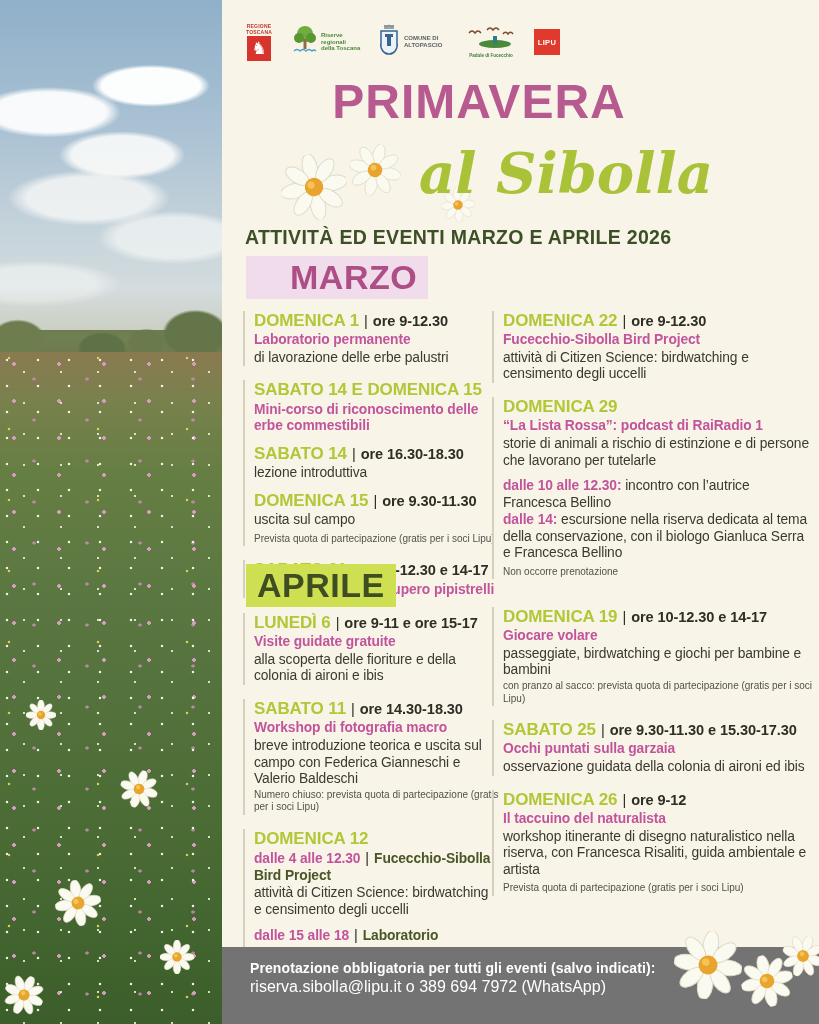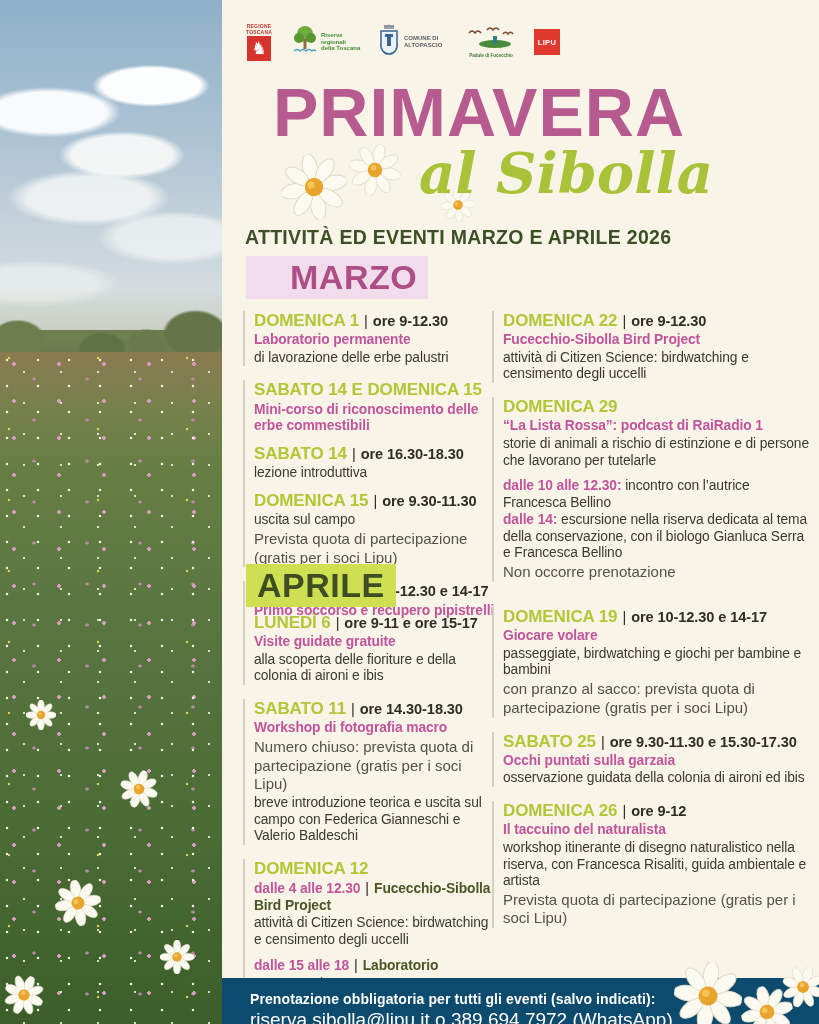"PRIMAVERA" .main-title { font-size: 68px -> 48px }
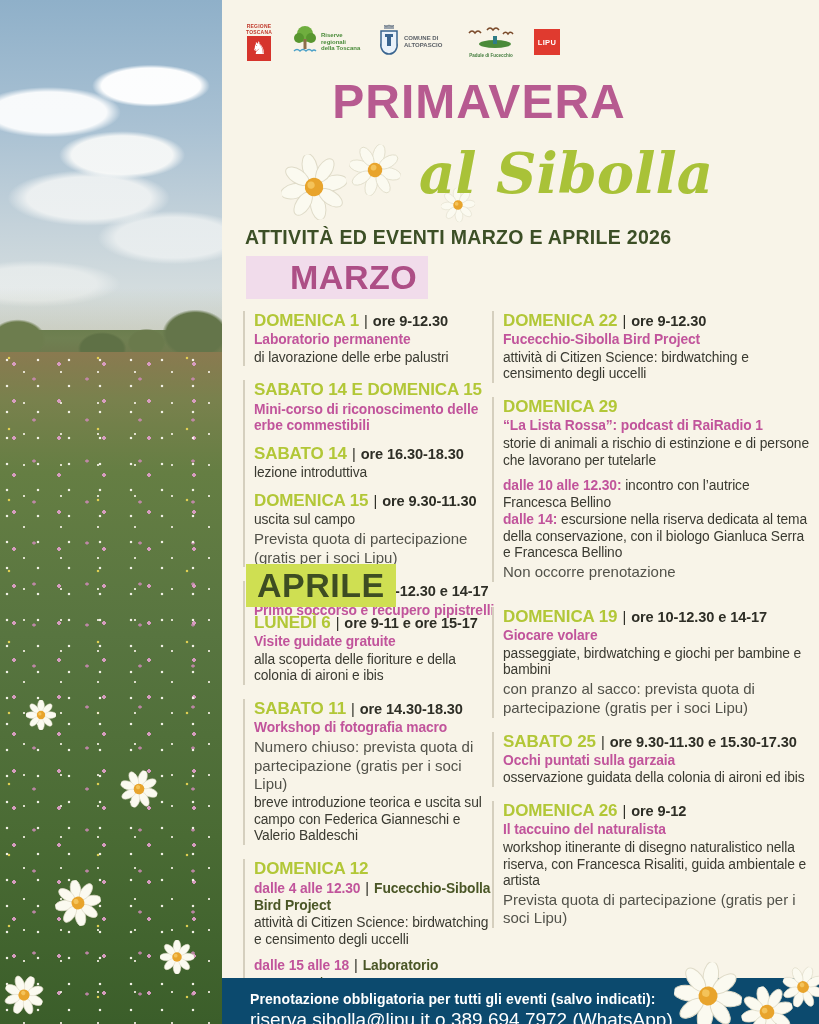"Prevista quota di partecipazione (gratis" .sp-small { font-size: 15px -> 10px }
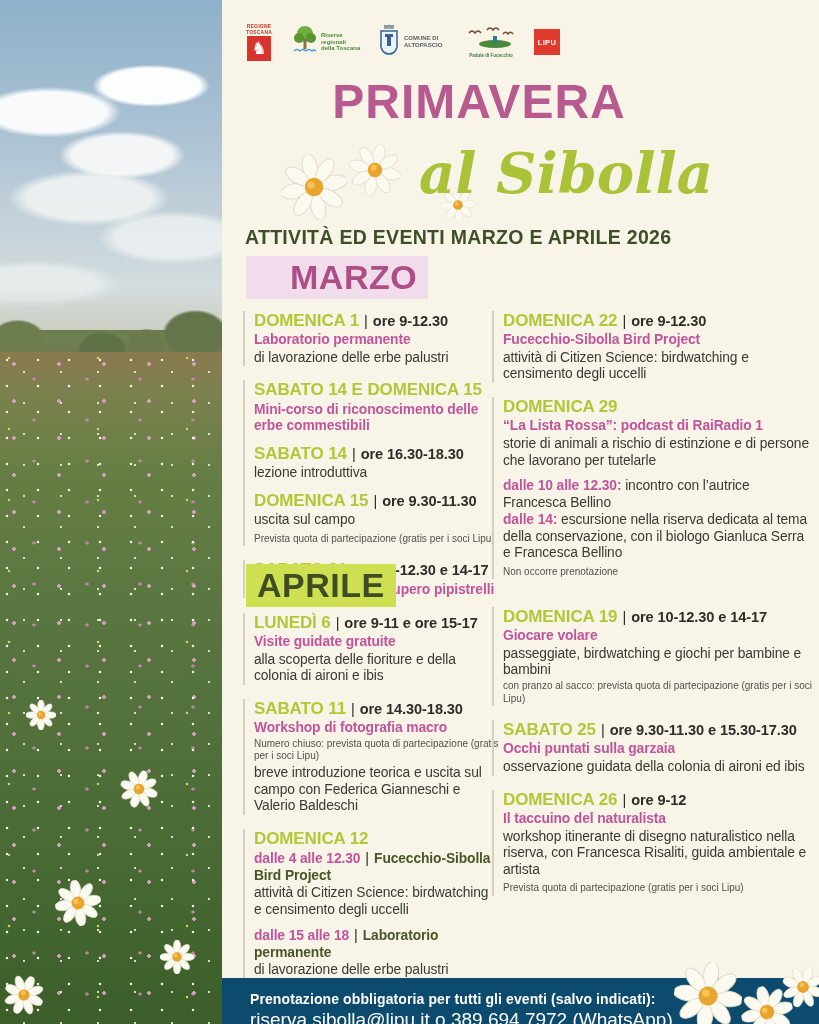"Numero chiuso: prevista quota di" div.eline { order: before "breve introduzione teorica e uscita" -> after "breve introduzione teorica e uscita" }
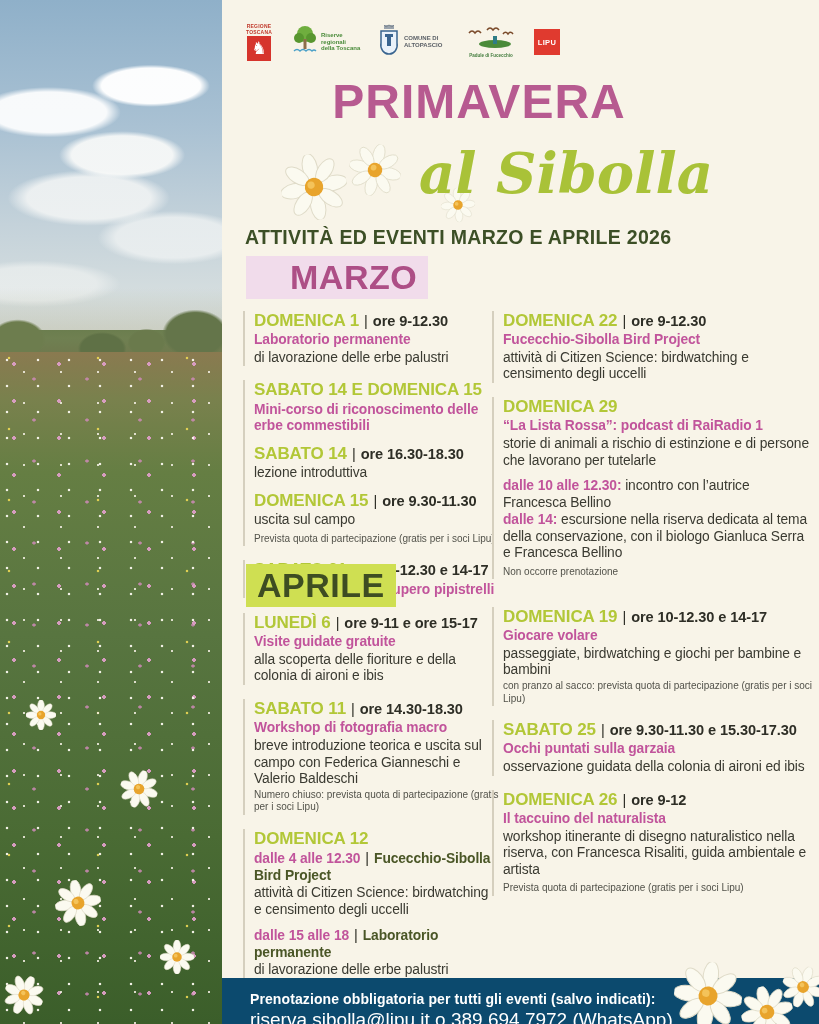"Prenotazione obbligatoria per tutti gli" .footer { background: #0c4a6e -> #737373; margin-top: 31px -> none }
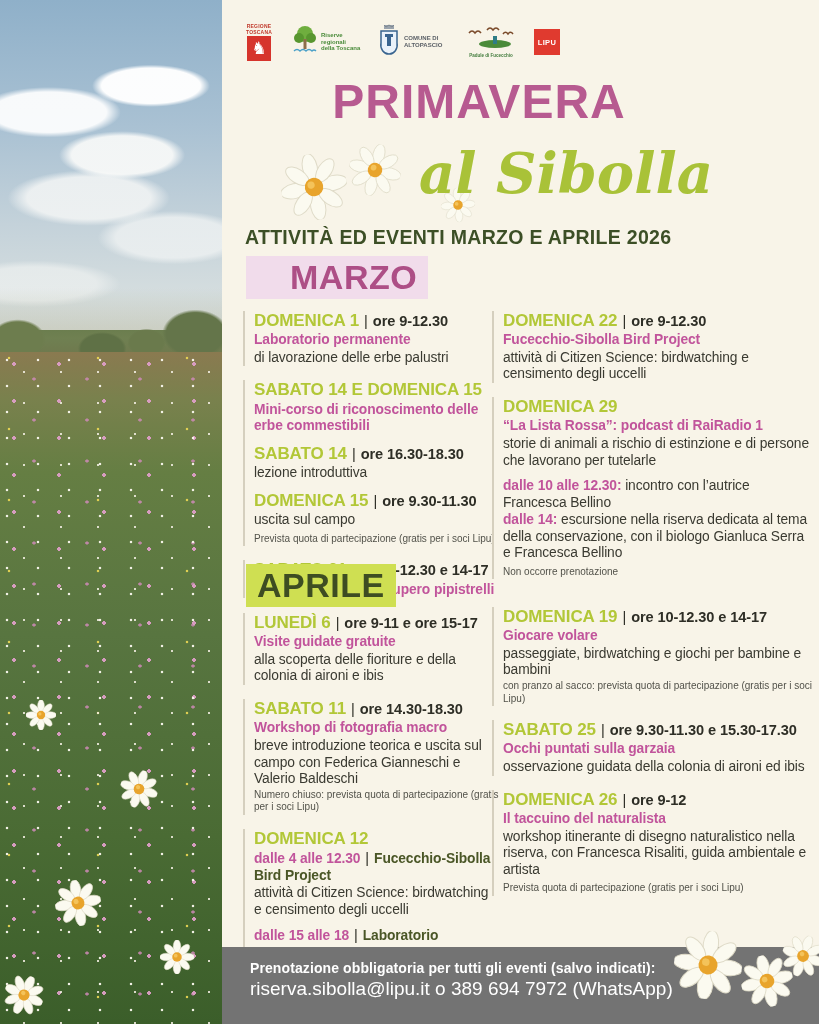"riserva.sibolla@lipu.it o 389 694 7972" .footer-line2 { font-size: 19px -> 16px }
